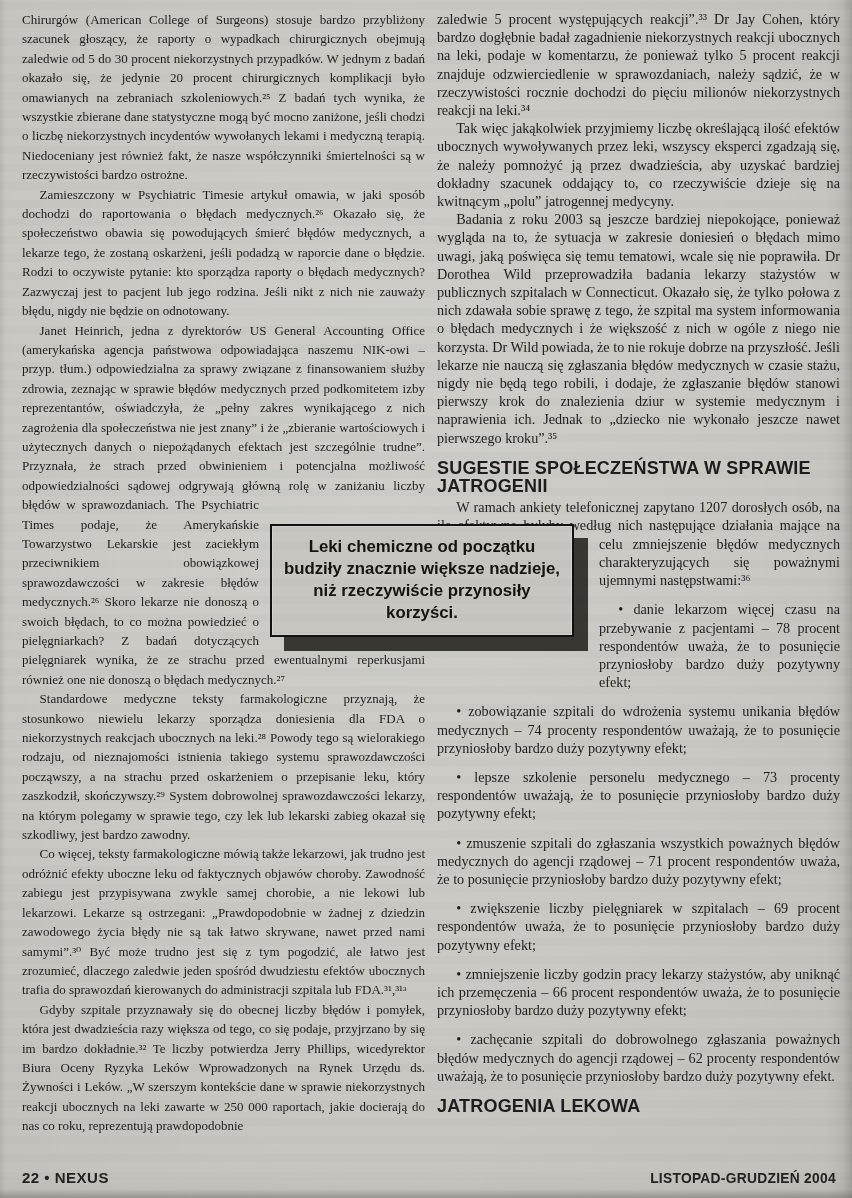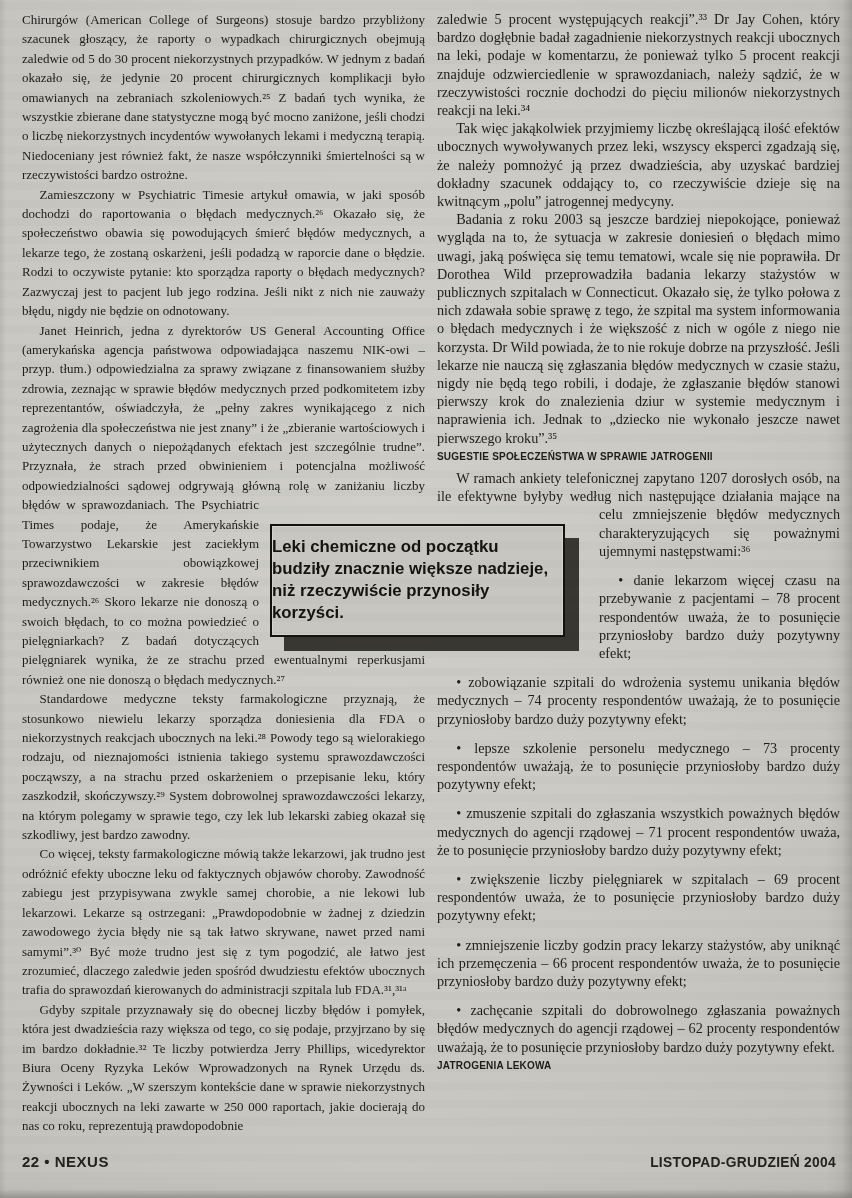"SUGESTIE SPOŁECZEŃSTWA W SPRAWIE" .heading { font-size: 10px -> 18px; margin: 1px 0 3px 0 -> 12px 0 3px 0 }
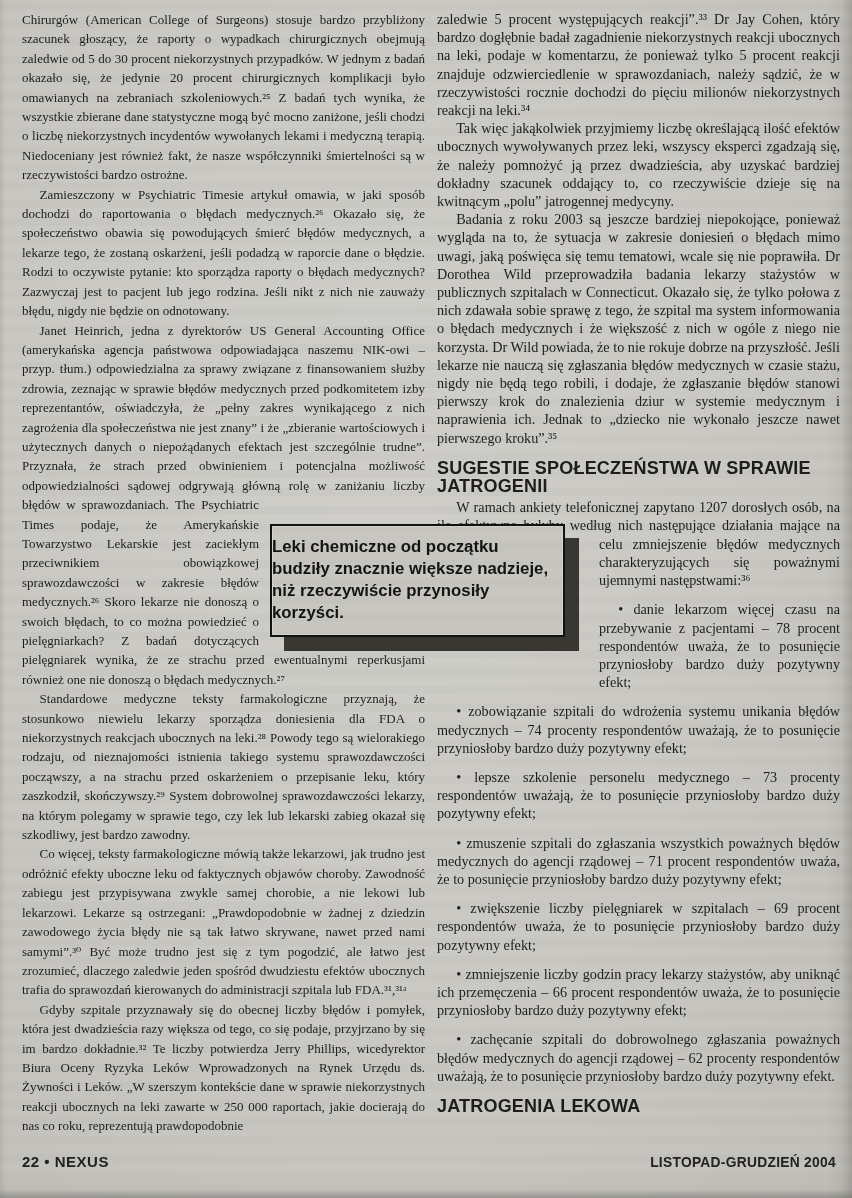"Leki chemiczne od początku budziły" .callout { padding: 10px 9px 11px 0 -> 10px 9px 11px 9px; text-align: left -> center }
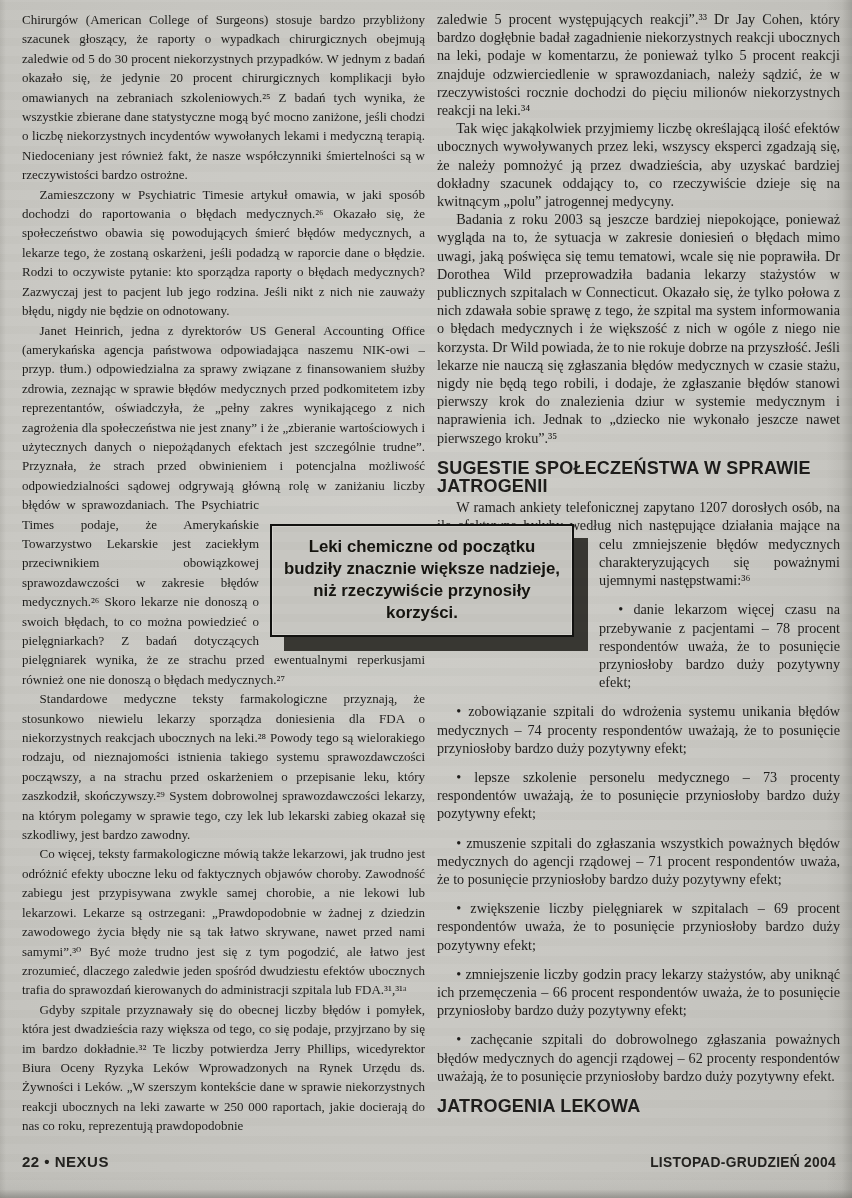"22 • NEXUS" .footer { bottom: 26px -> 10px }
